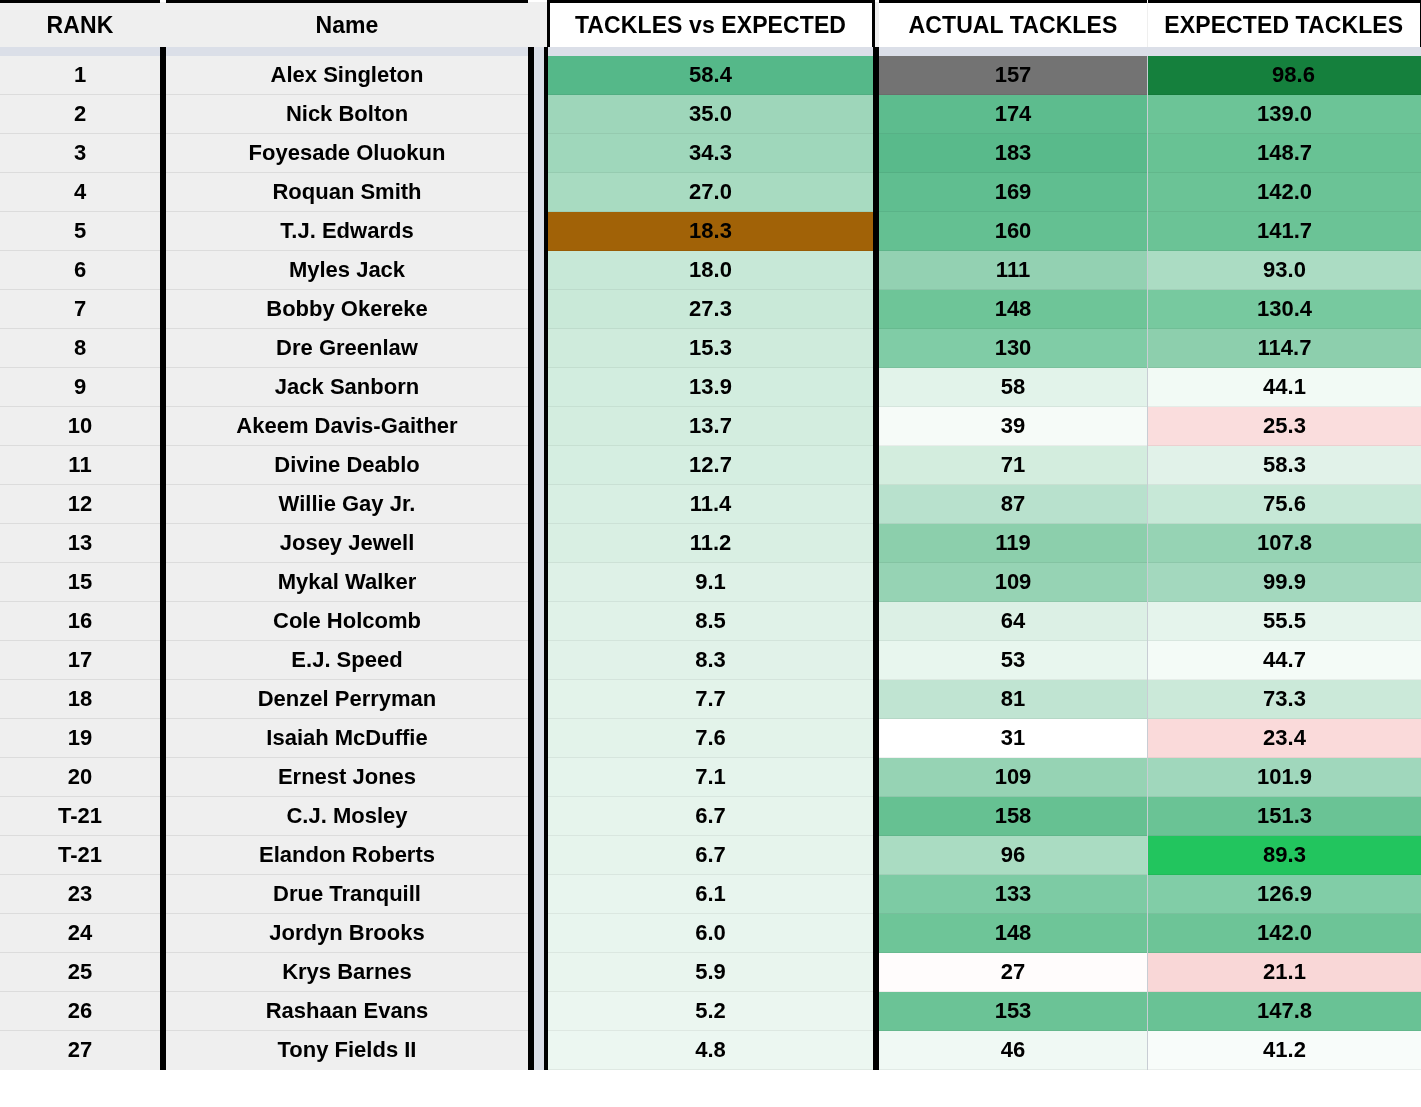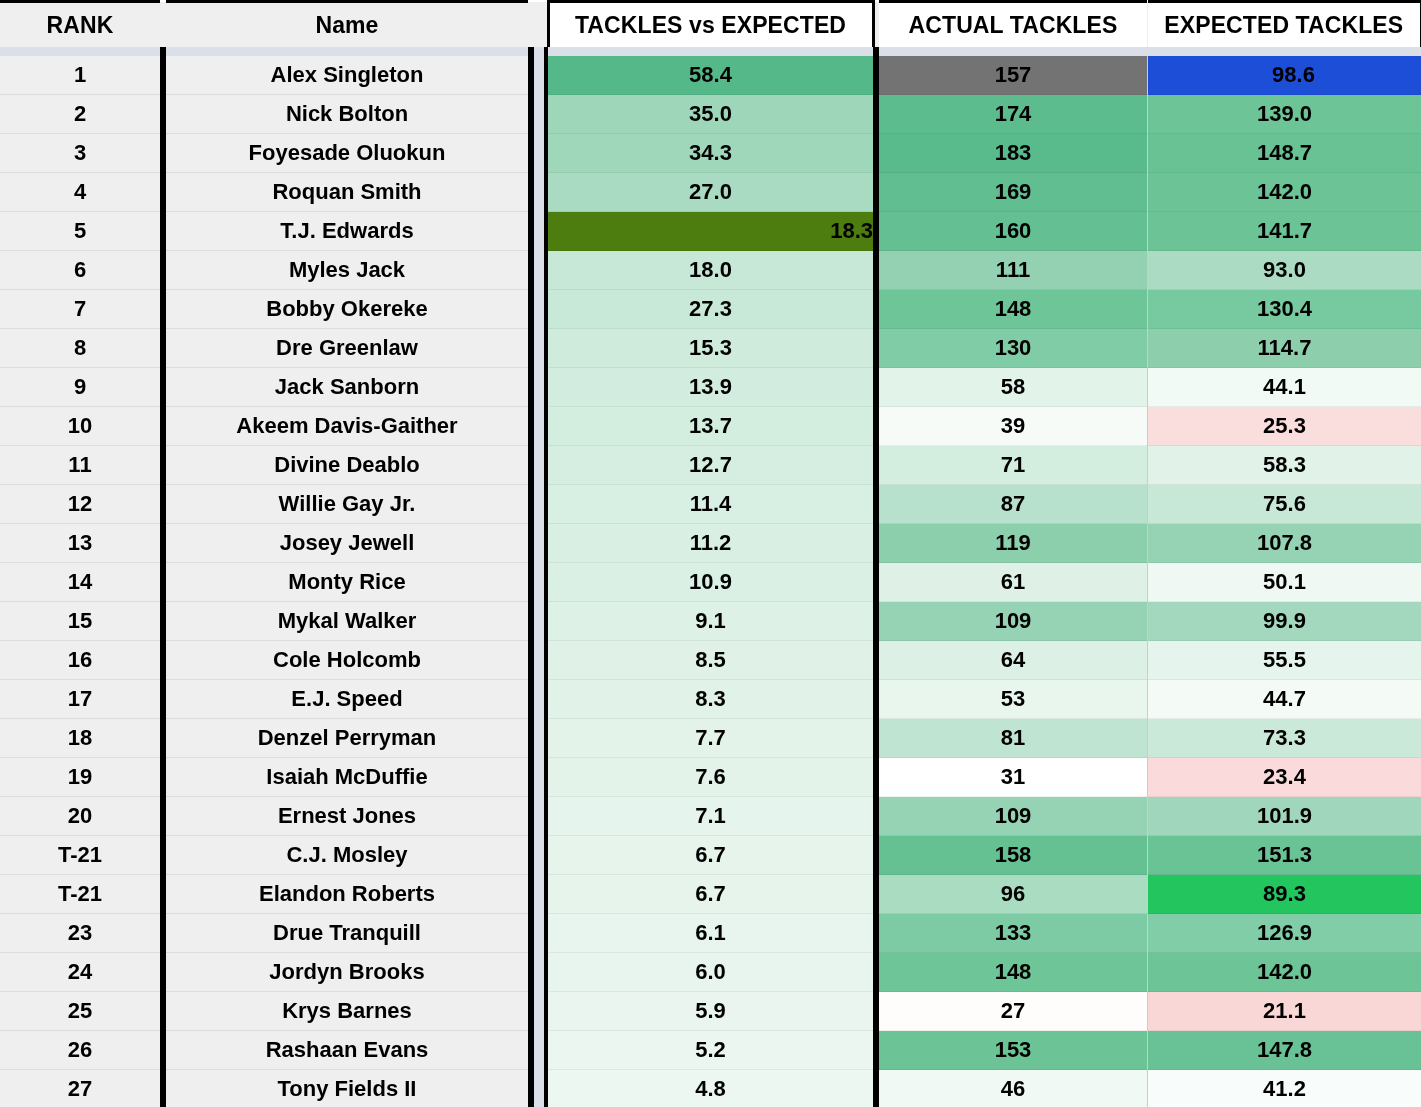"98.6" td.cell-val { background: #1d4ed8 -> #15803d }
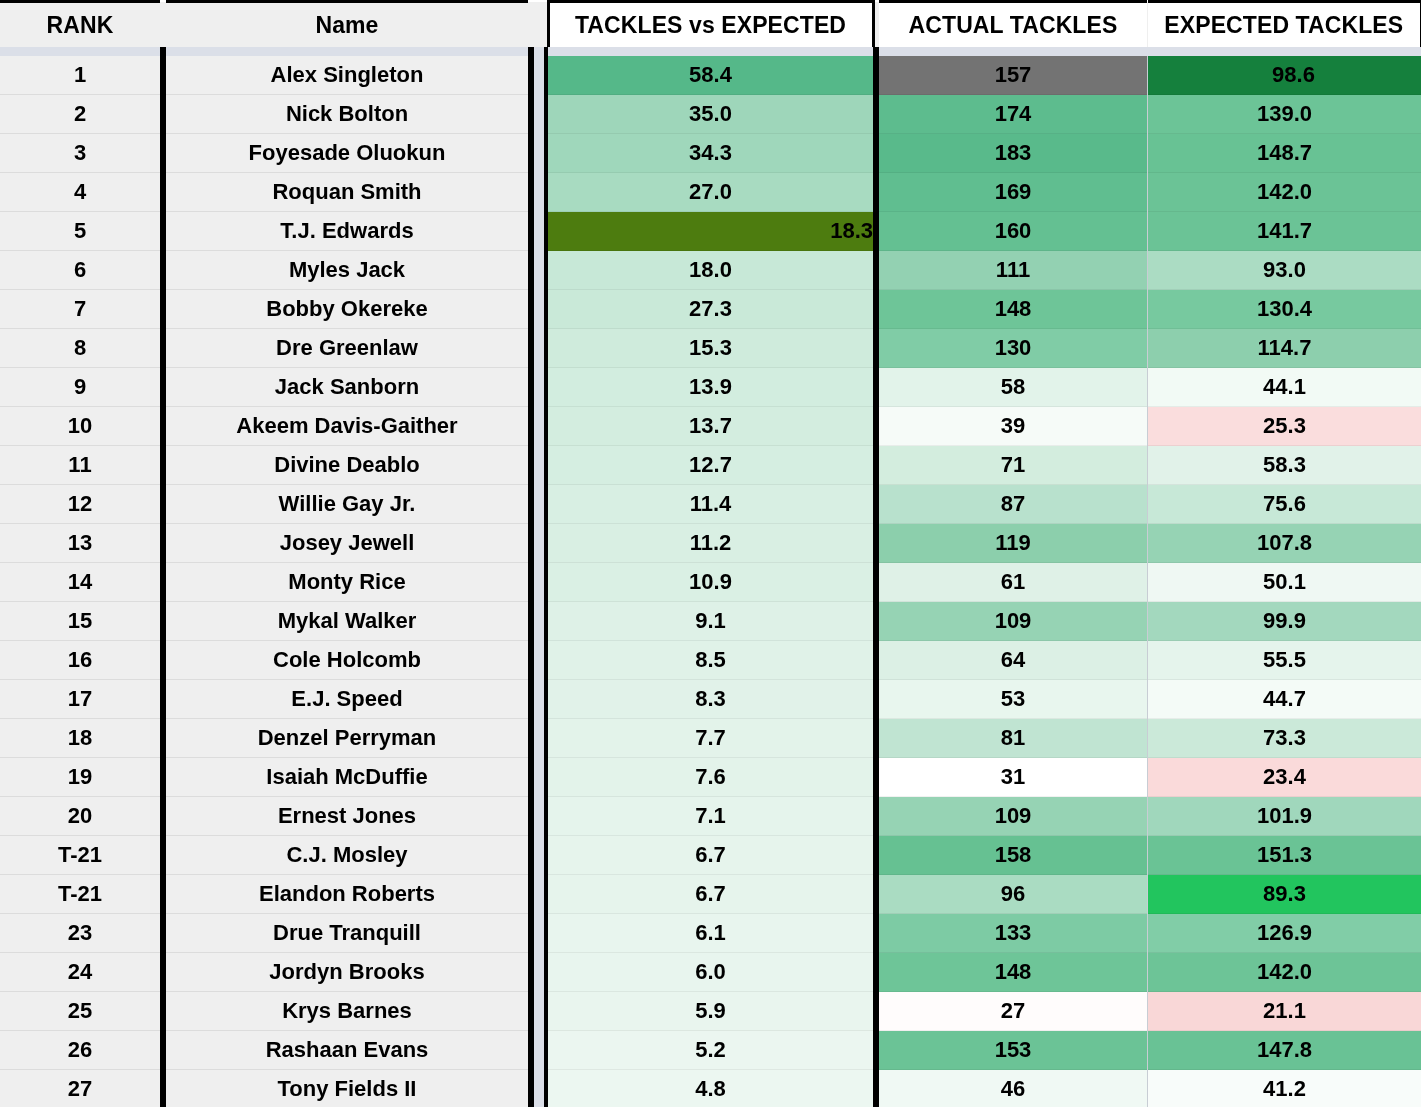"18.3" td.cell-val { background: #4d7c0f -> #a16207; text-align: right -> none }
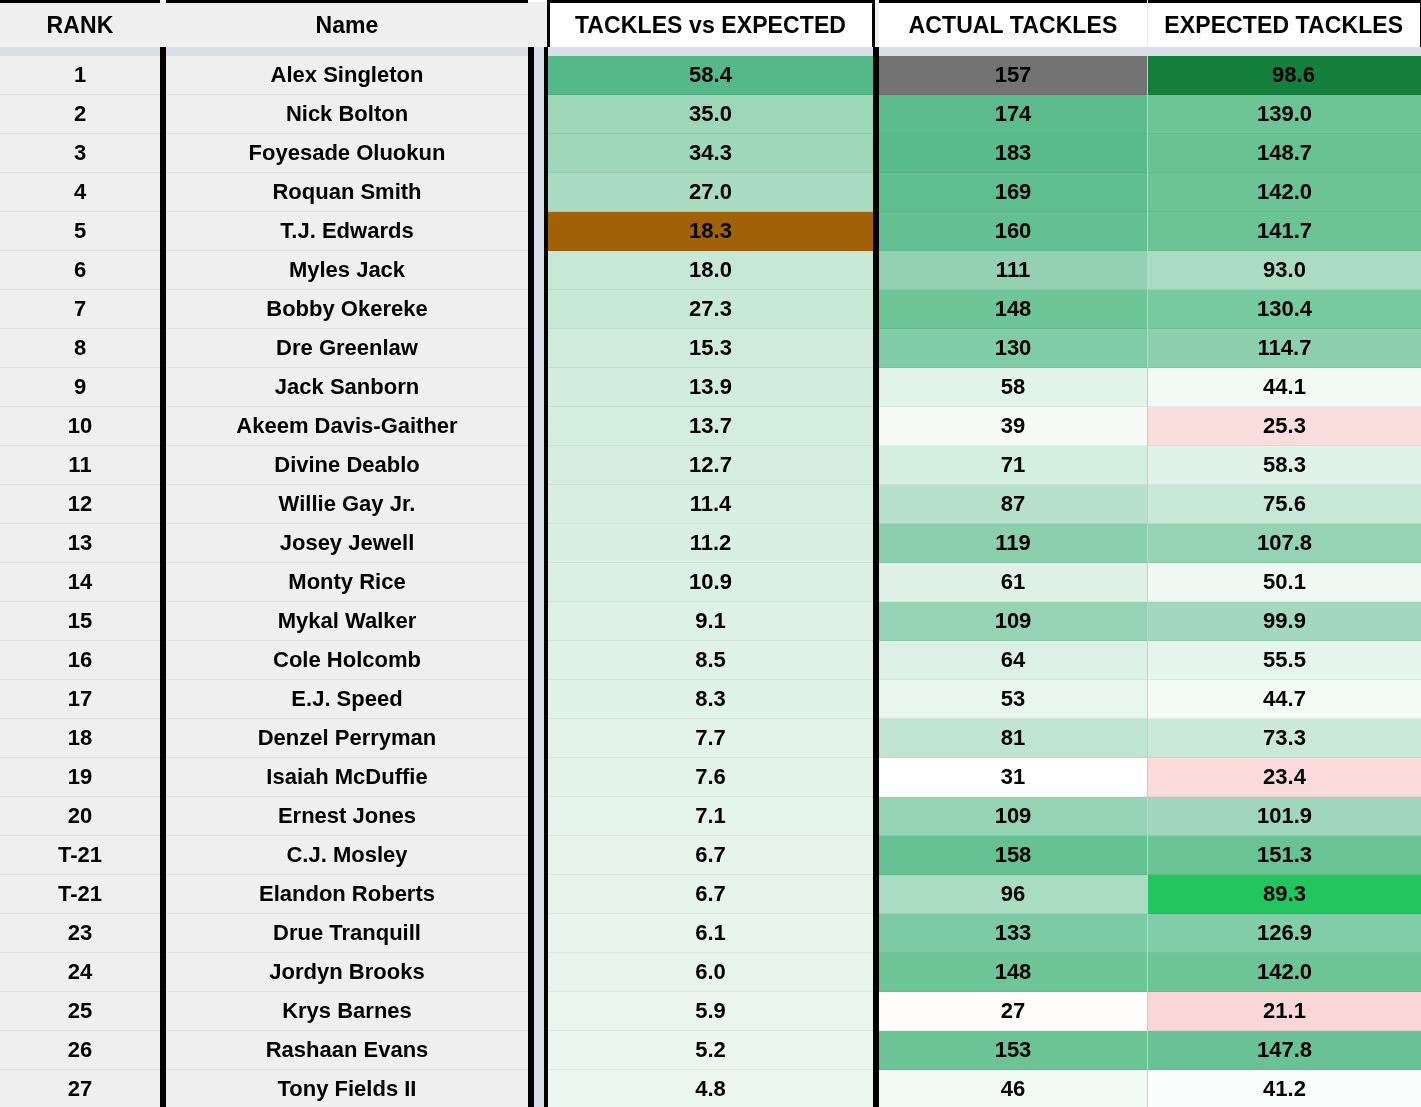"14" tr.row { html: <tr> <td>14</td> <td></td> <td>Monty Rice</td> <td></td> <td></td> <td></td> <td>10.9</td> <td></td> <td>61</td> <td></td> <td>50.1</td> </tr> -> none }
